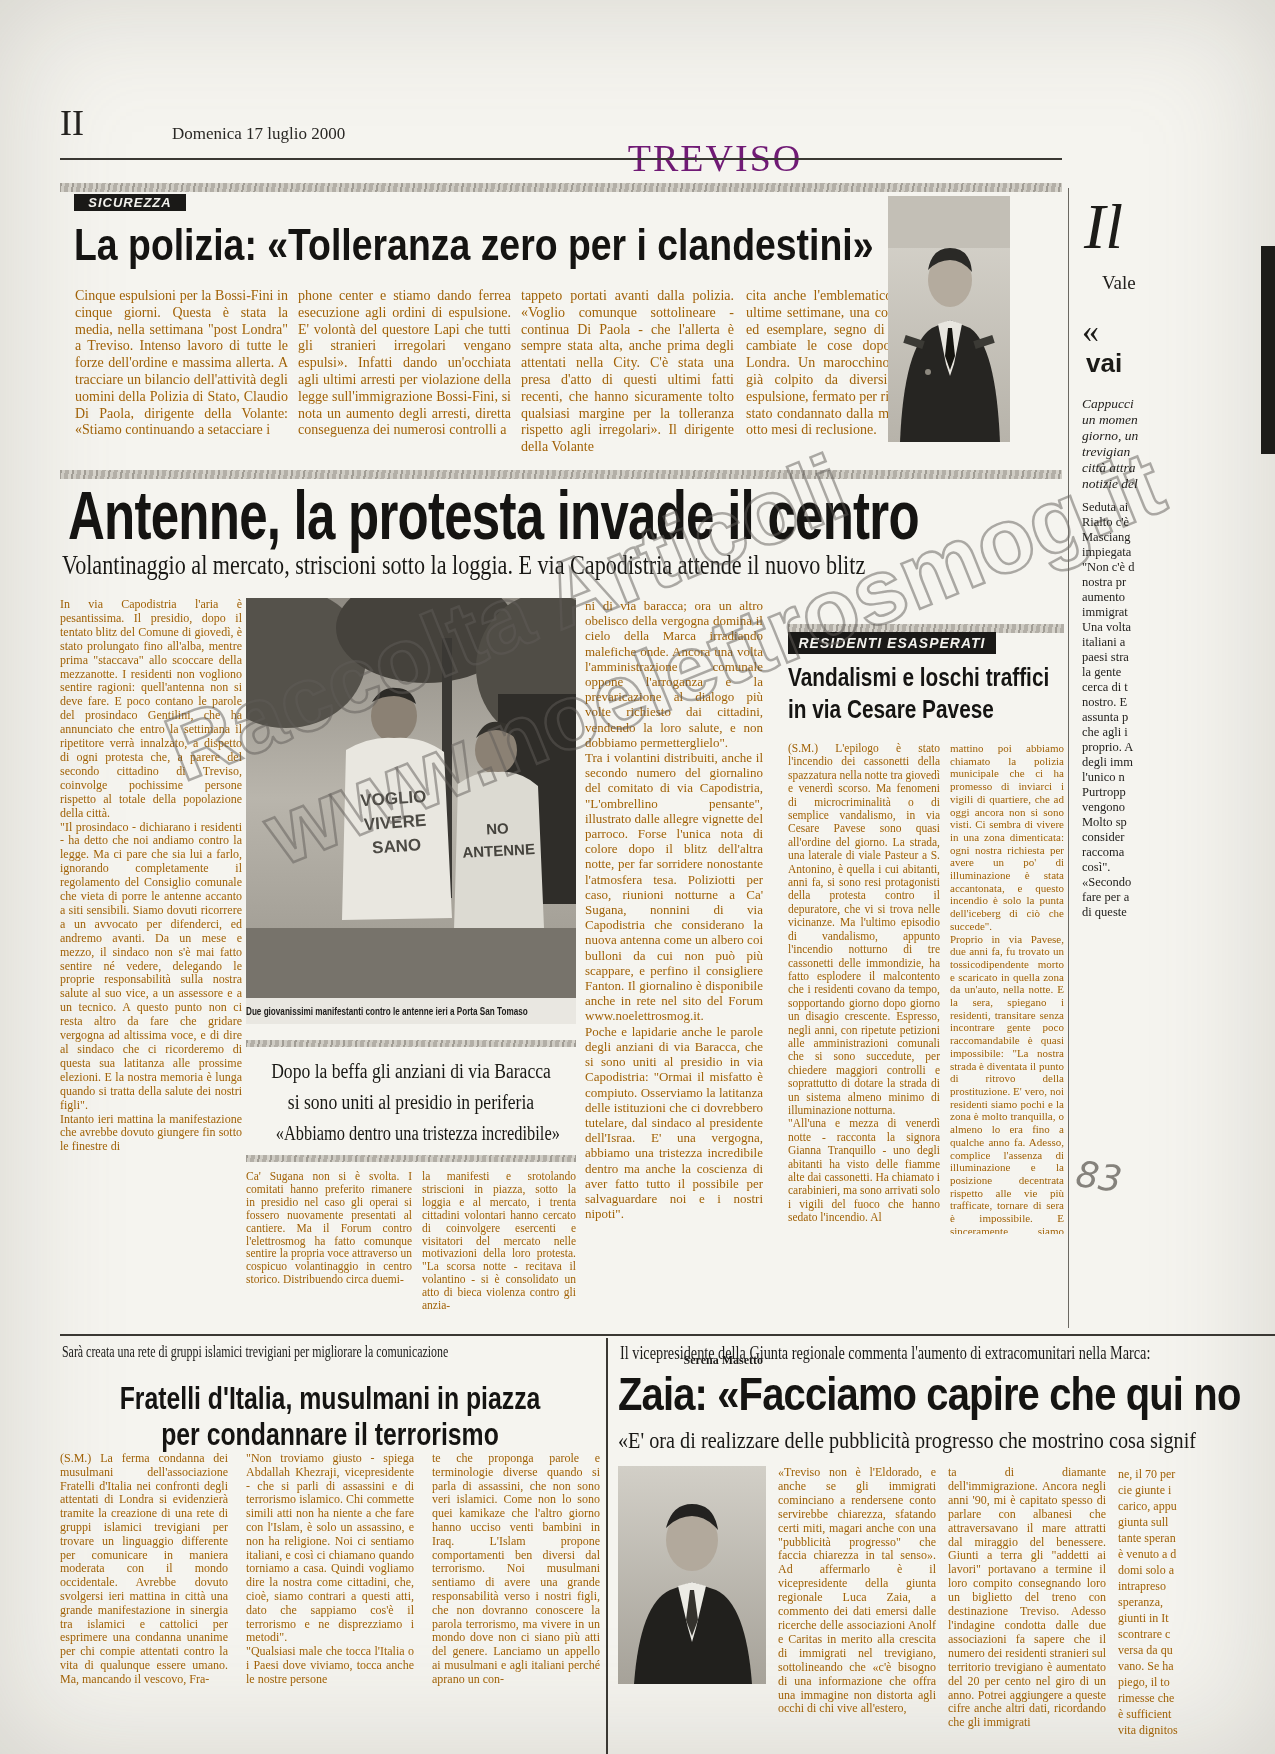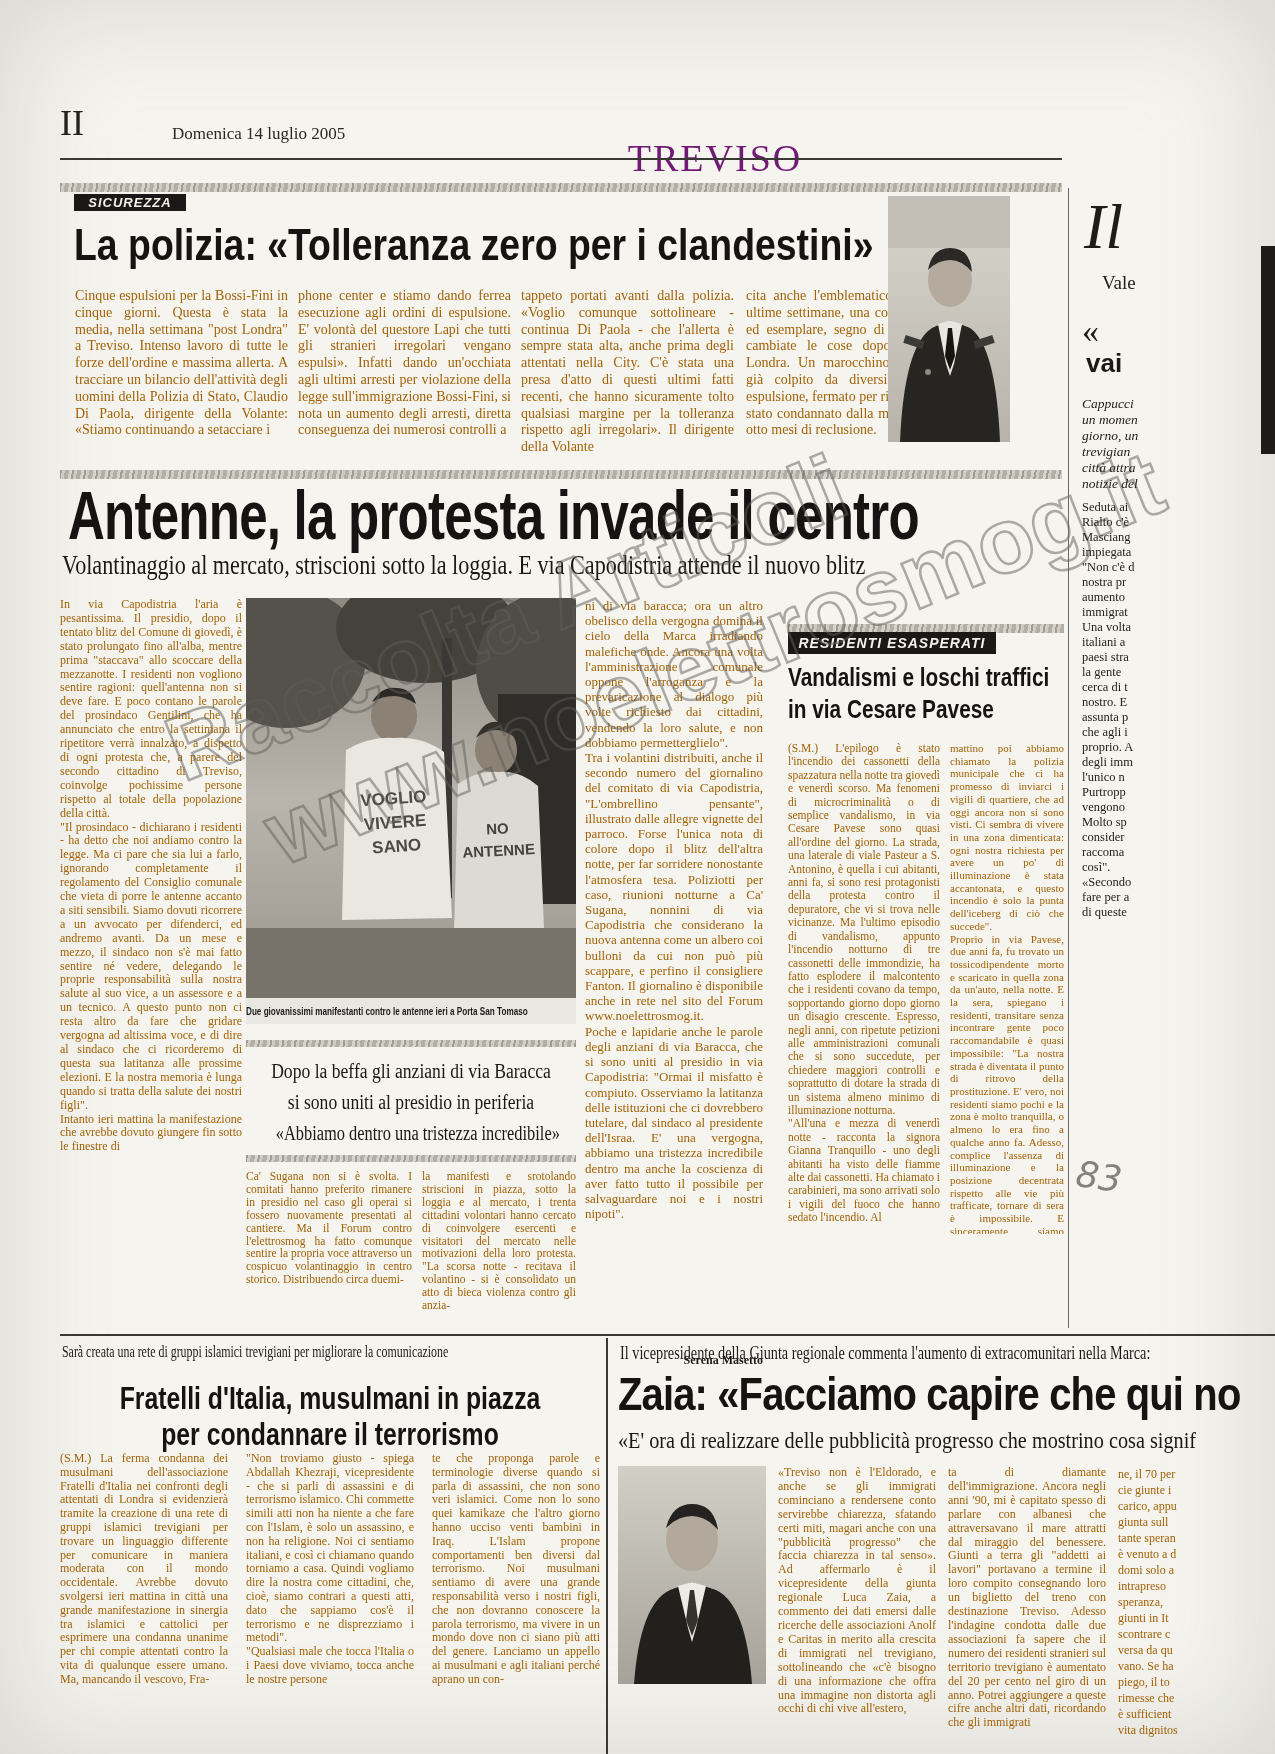"Domenica 14 luglio 2005" div.abs { text: 14 luglio 2005 -> 17 luglio 2000 }
